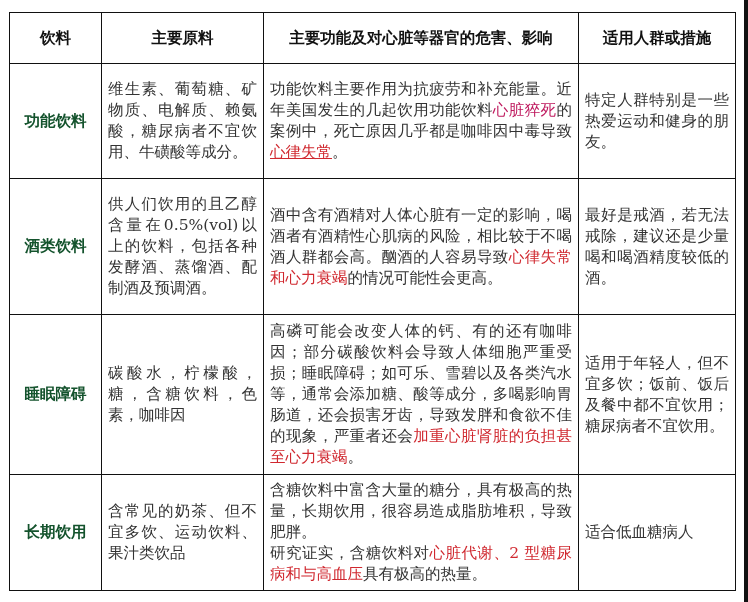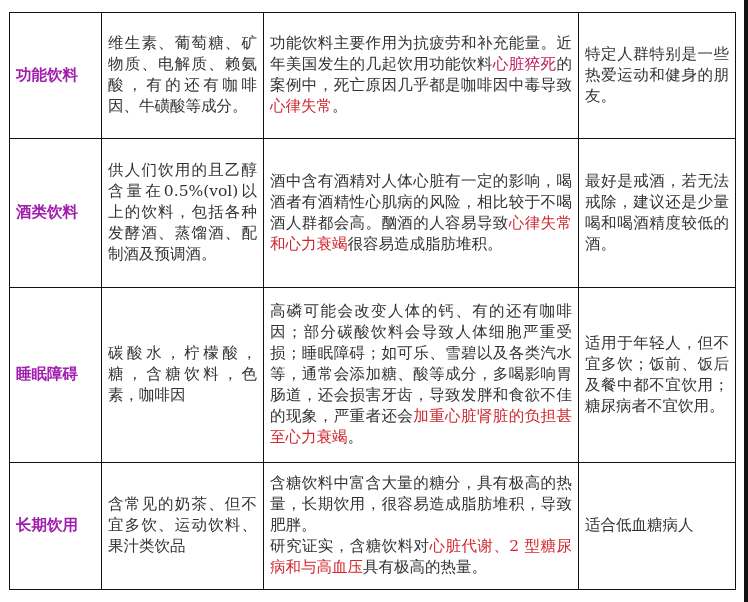"饮料" tr { html: none -> <tr> <th>饮料</th> <th>主要原料</th> <th>主要功能及对心脏等器官的危害、影响</th> <th>适用人群或措施</th> </tr> }
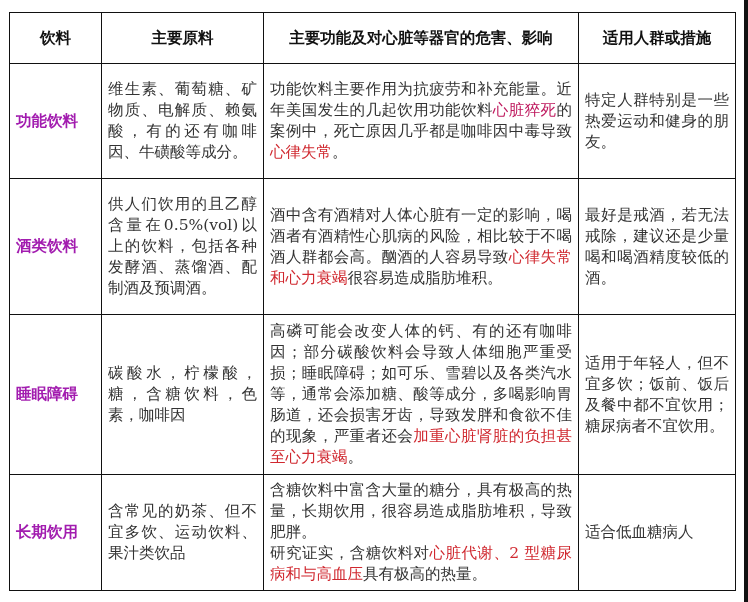"维生素、葡萄糖、矿物质、电解质、赖氨酸，有的还有咖啡因、牛磺酸等成分。" td.just { text: 有的还有咖啡因 -> 糖尿病者不宜饮用 }
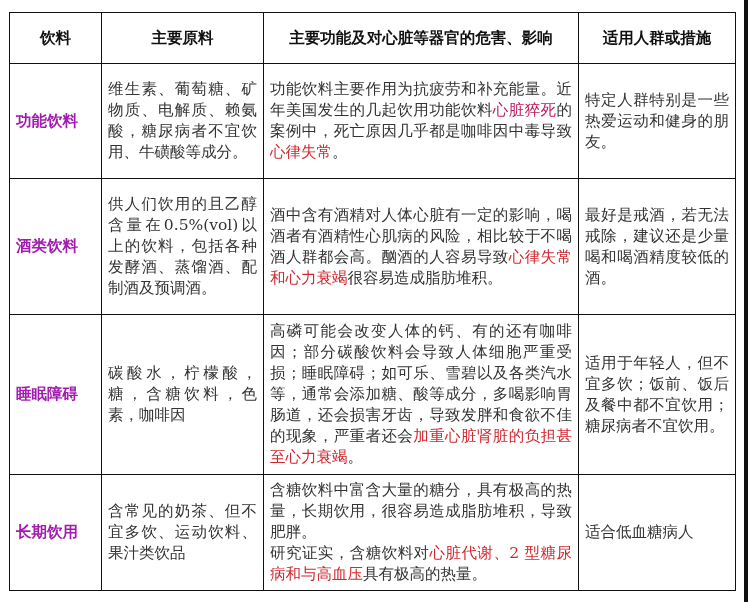"功能饮料" td.drink { color: #a21caf -> #14532d; text-align: none -> center }
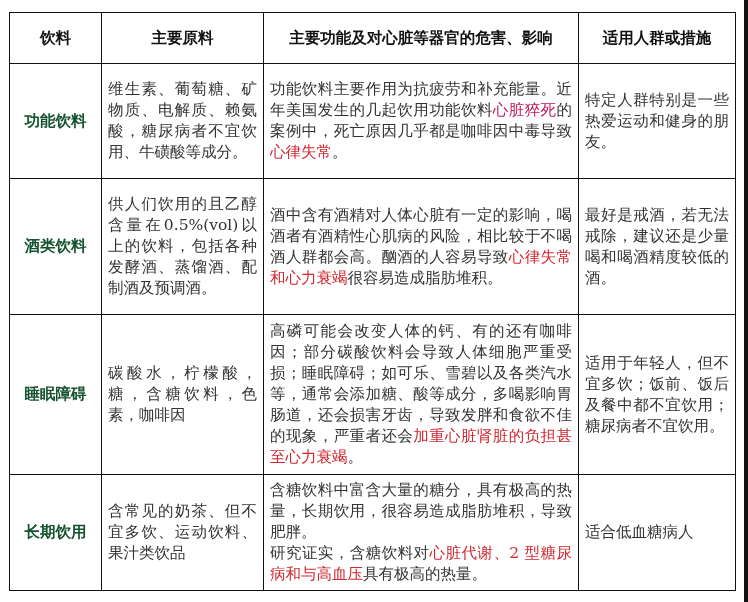"心律失常" span.red { text-decoration: none -> underline }
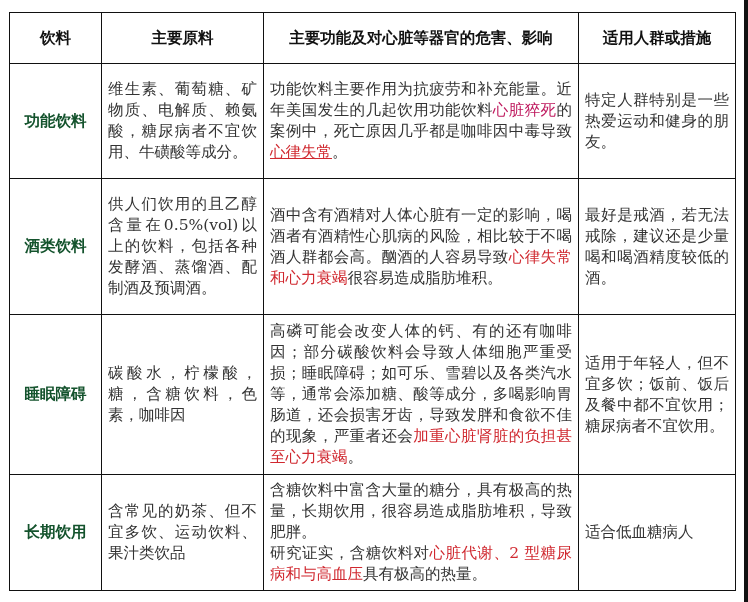"很容易造成脂肪堆积。" span { text: 很容易造成脂肪堆积 -> 的情况可能性会更高 }
